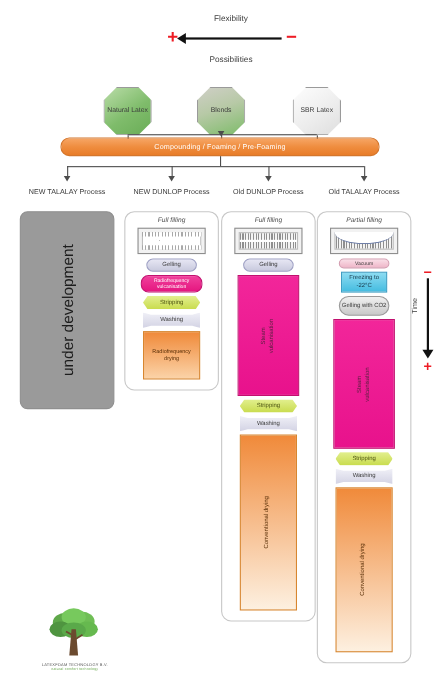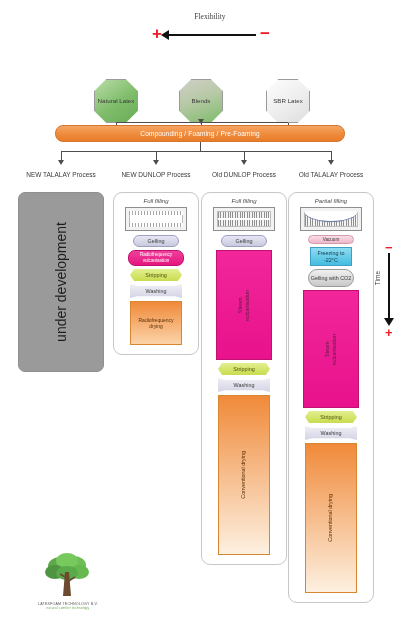"Flexibility" .flex-header .cap { font-family: Liberation Serif, serif -> none }
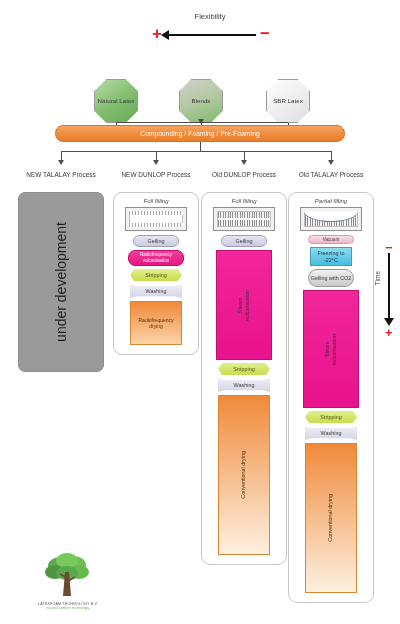"Possibilities" div.cap { html: none -> <div>Possibilities</div> }
